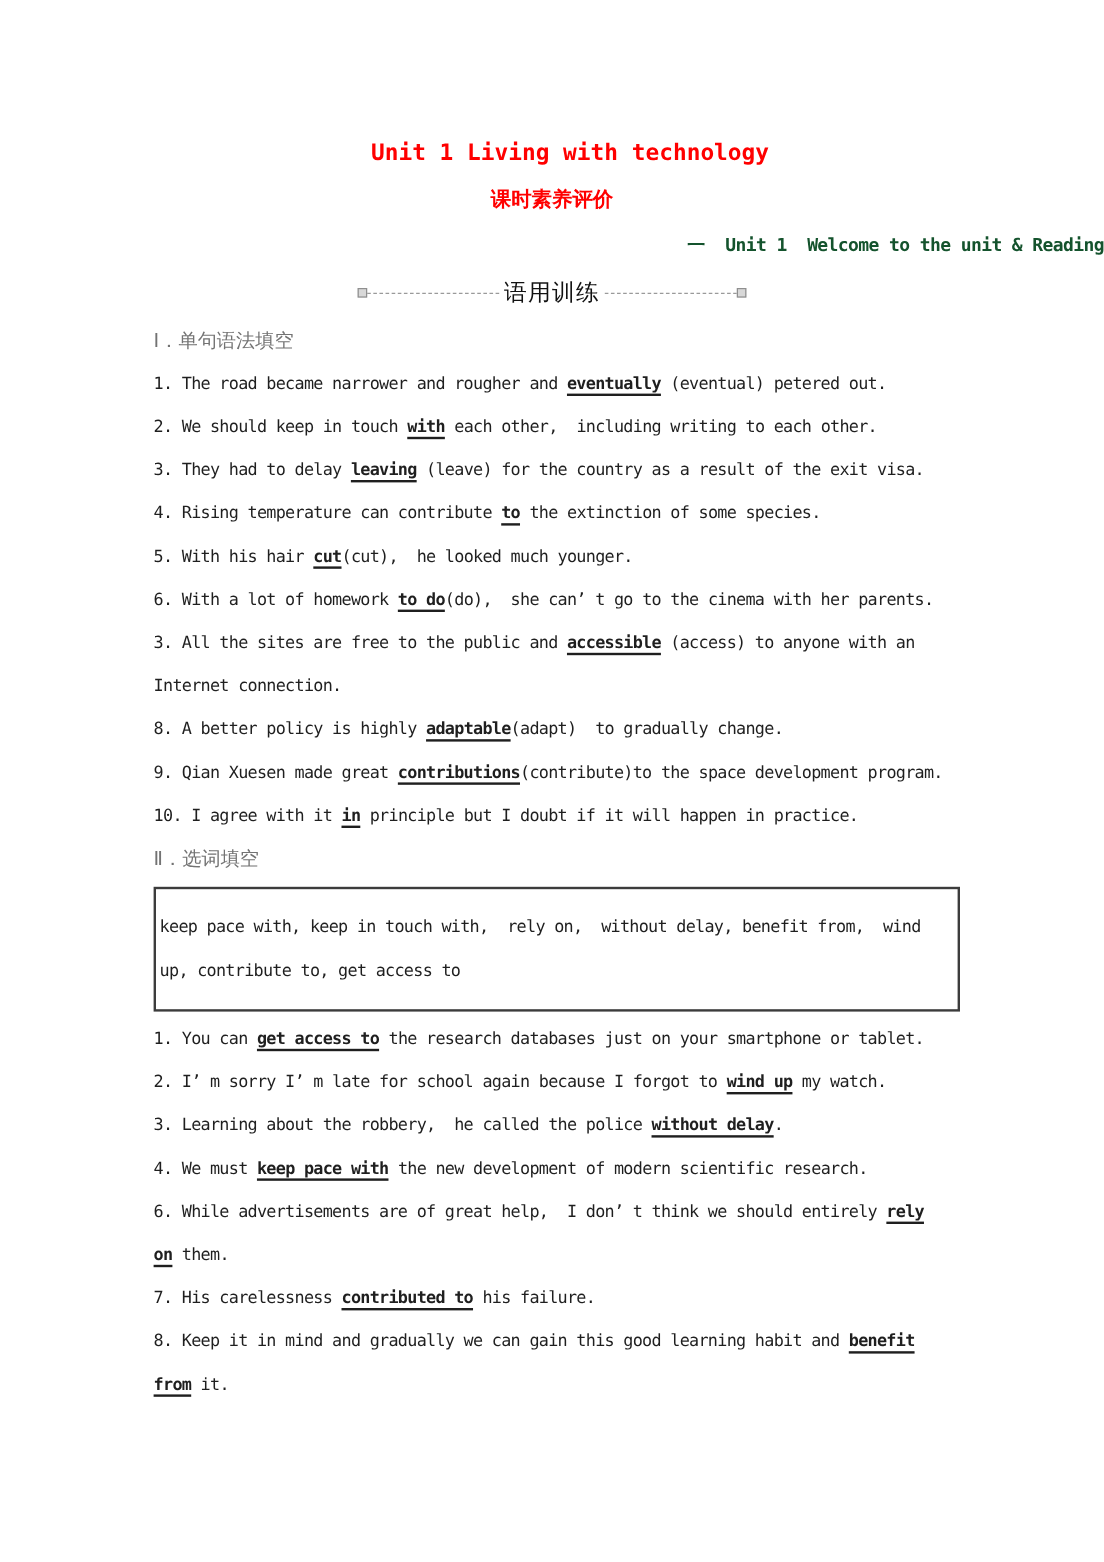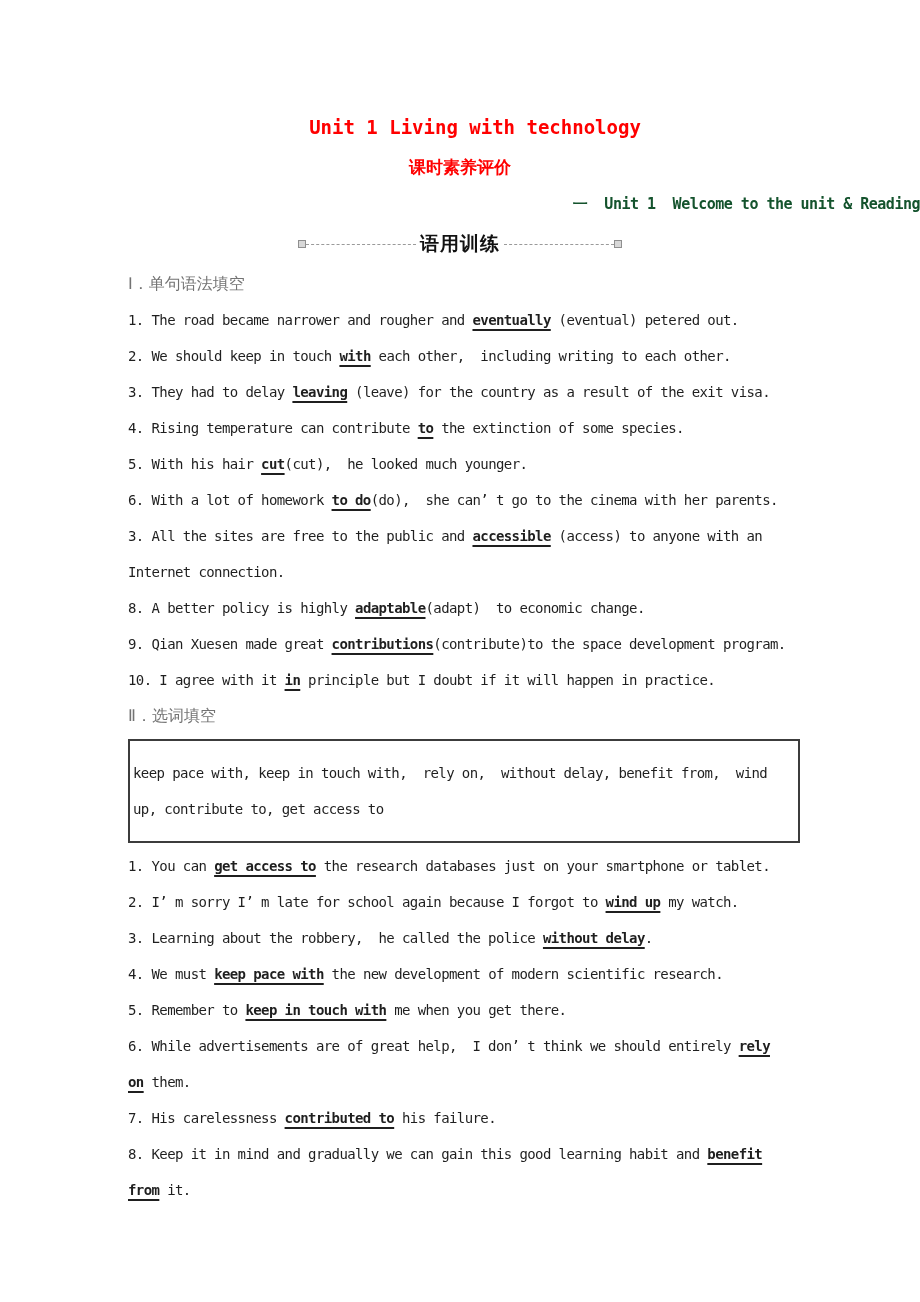"语用训练" .banner-text { font-weight: bold -> normal }
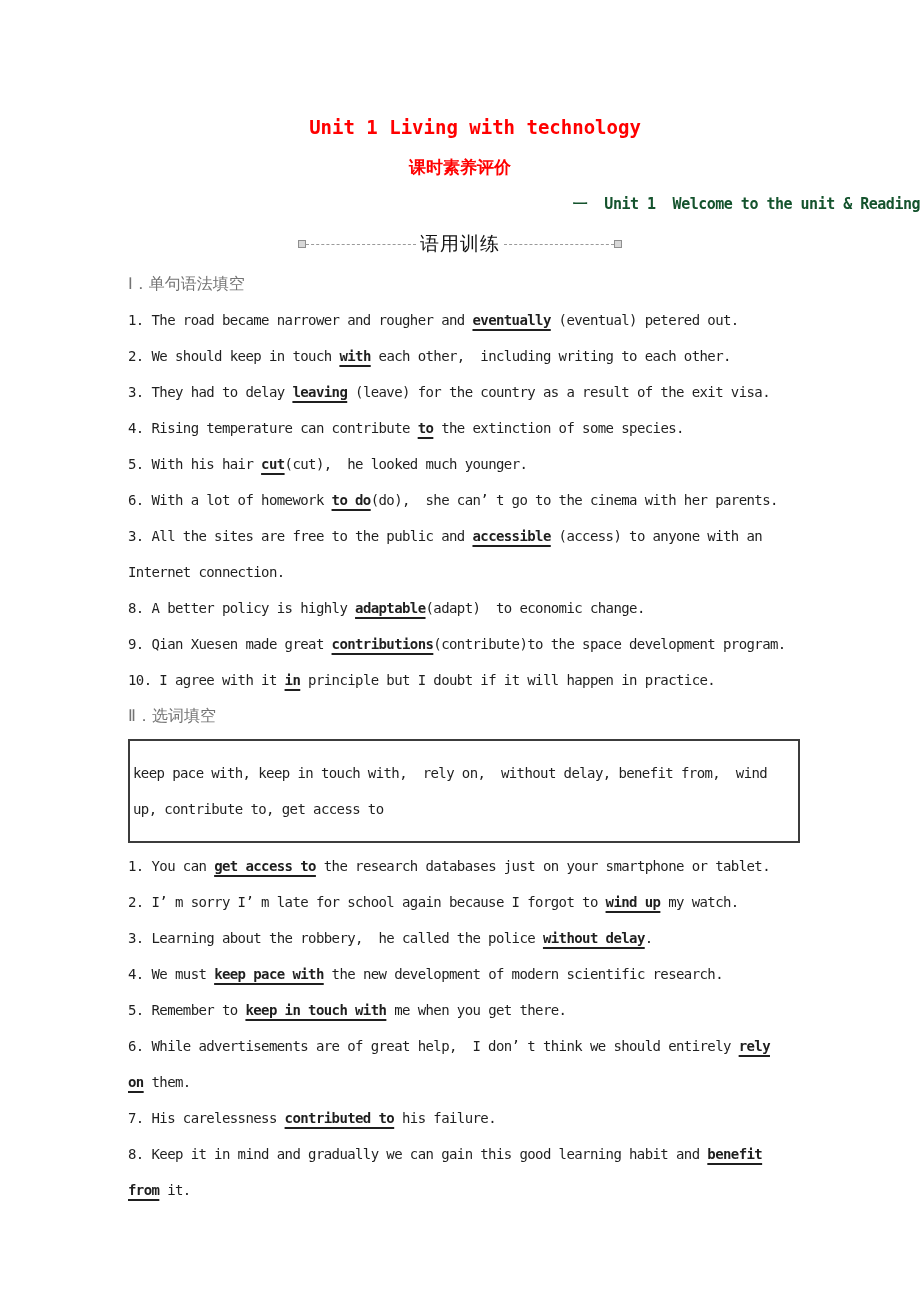"(adapt) to economic change." span.plain { text: economic -> gradually }
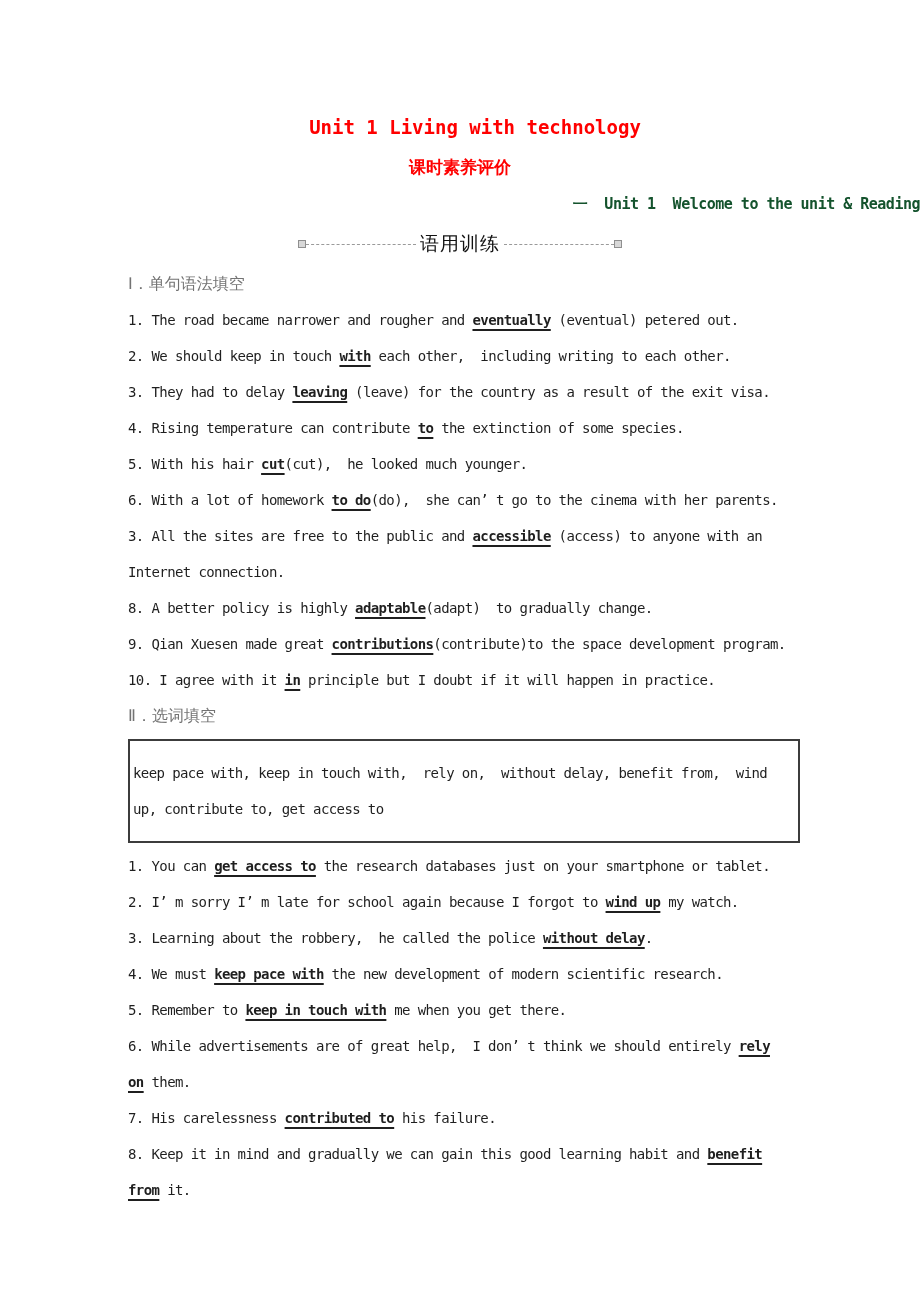"5. Remember to keep in" p.item { html: <p><span>5. Remember to </span><span>keep in touch with</span><span> me when you get there.</span></p> -> none }
